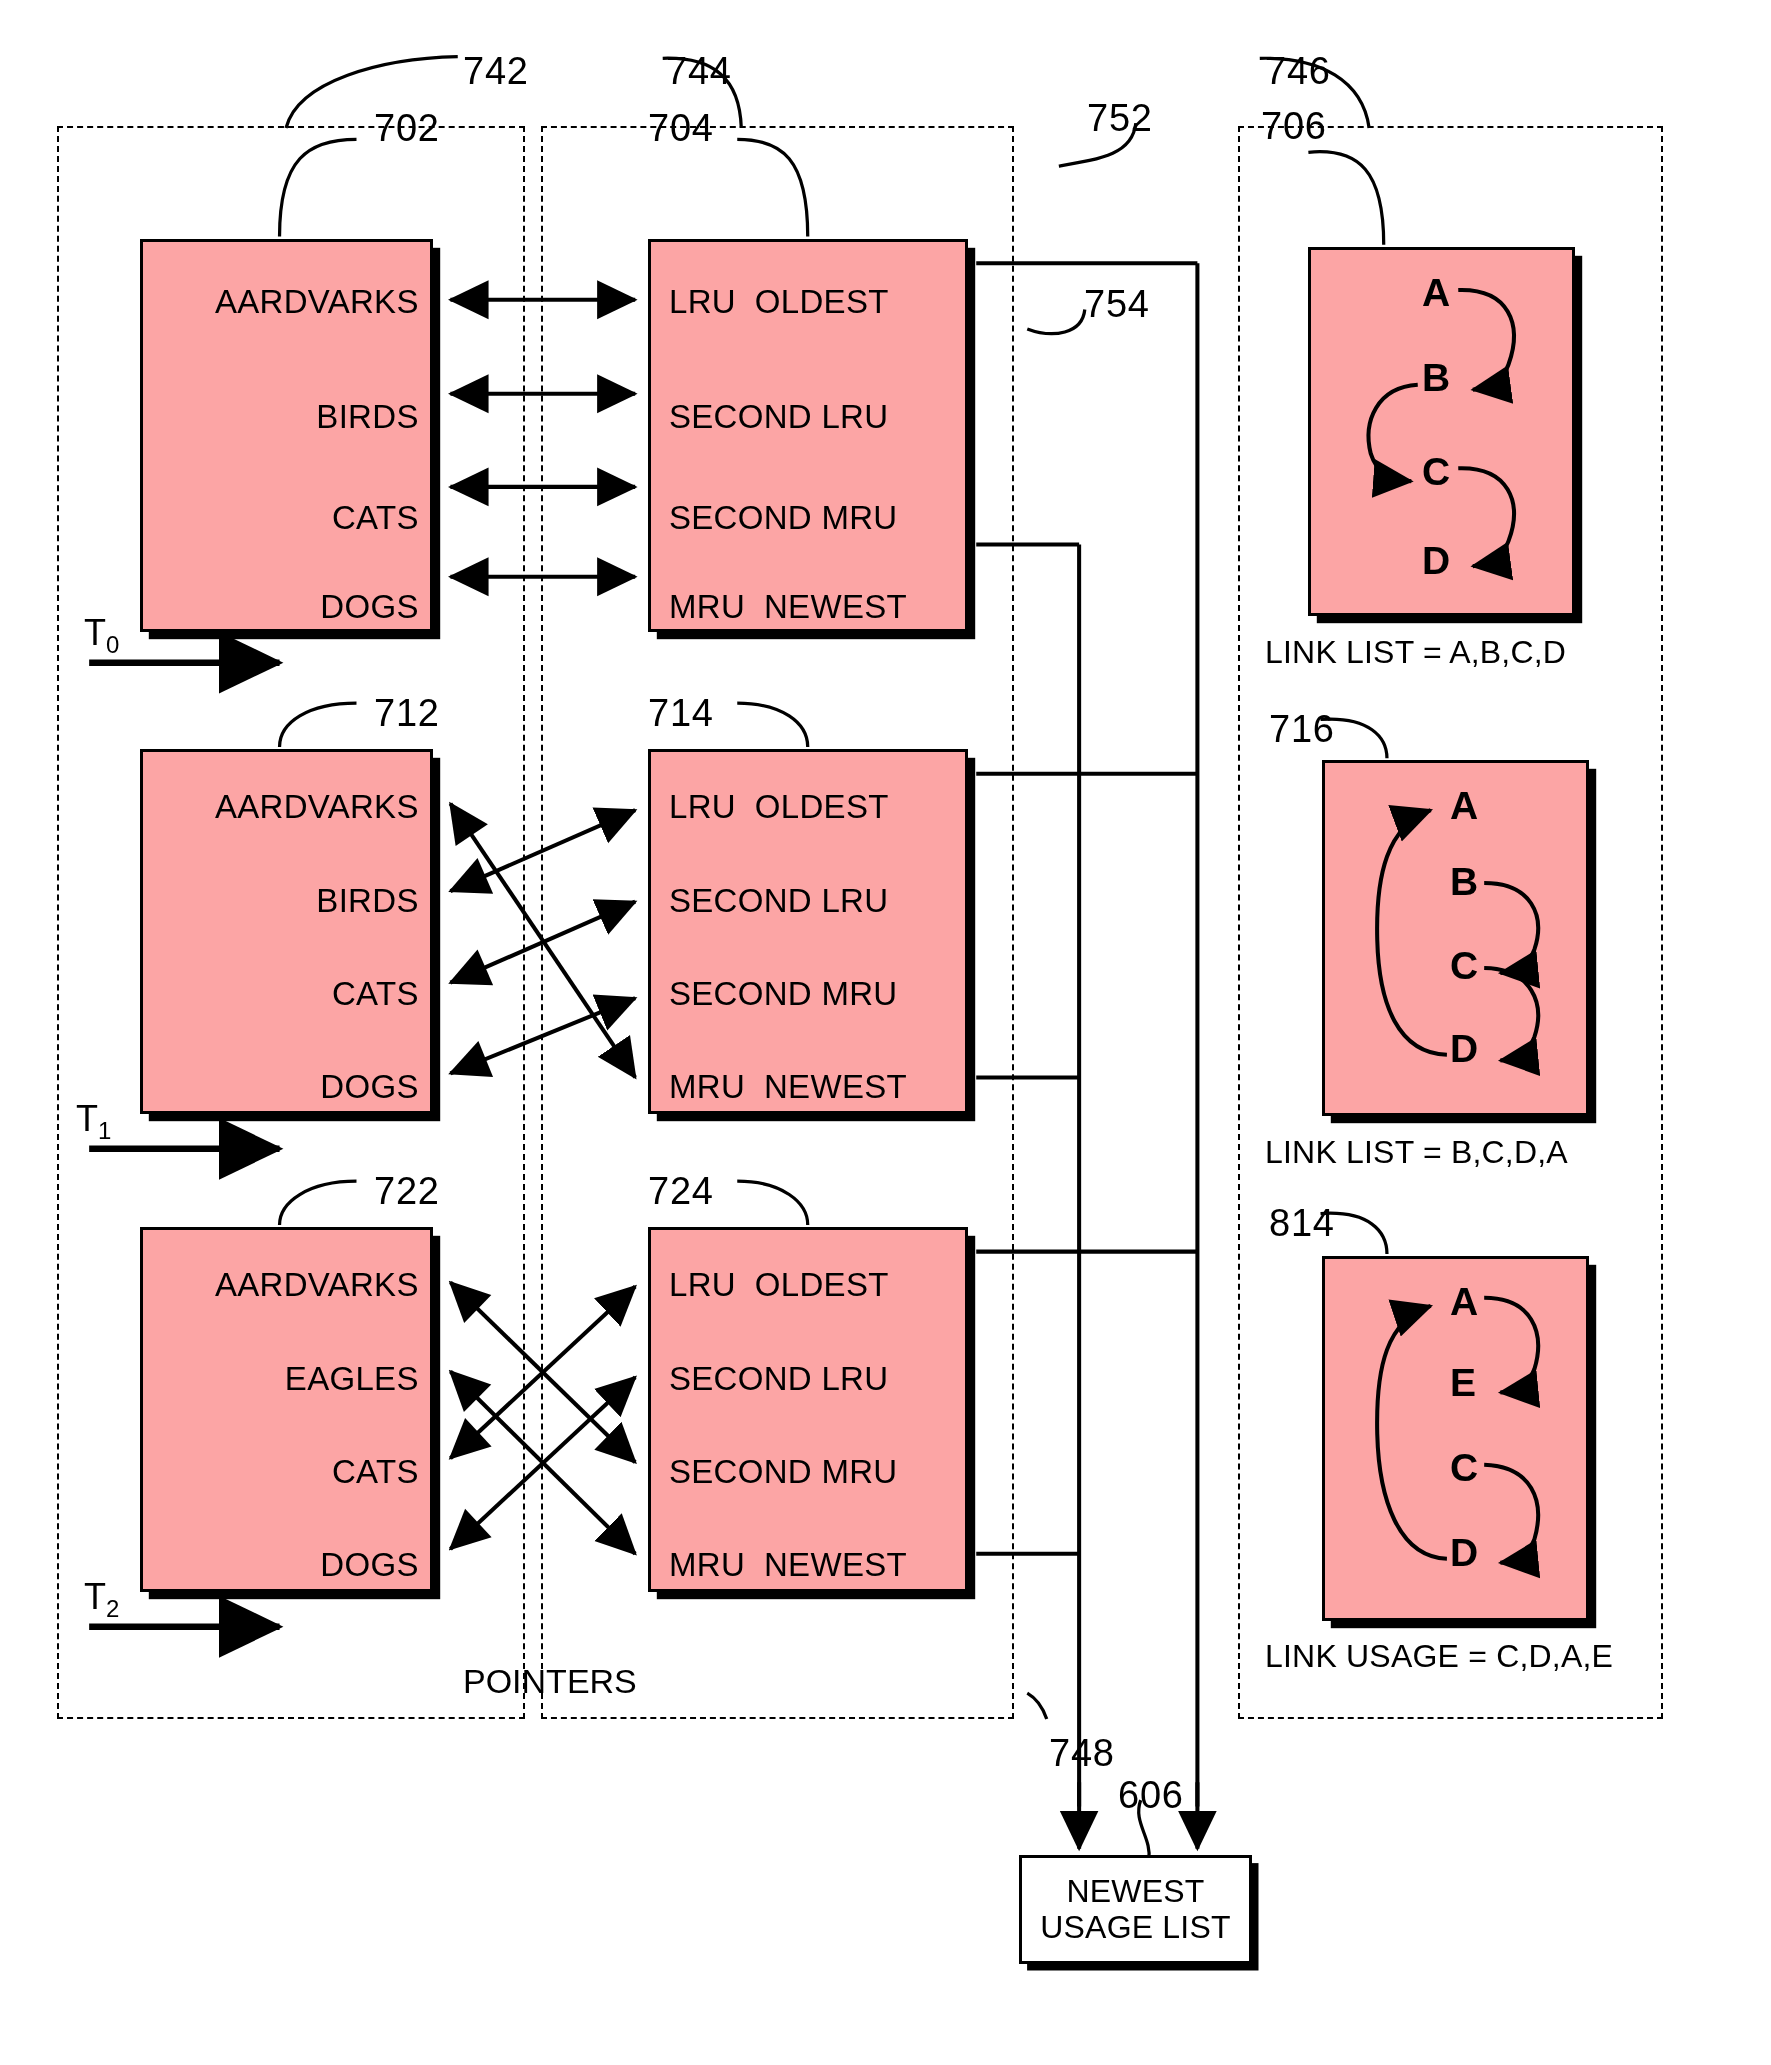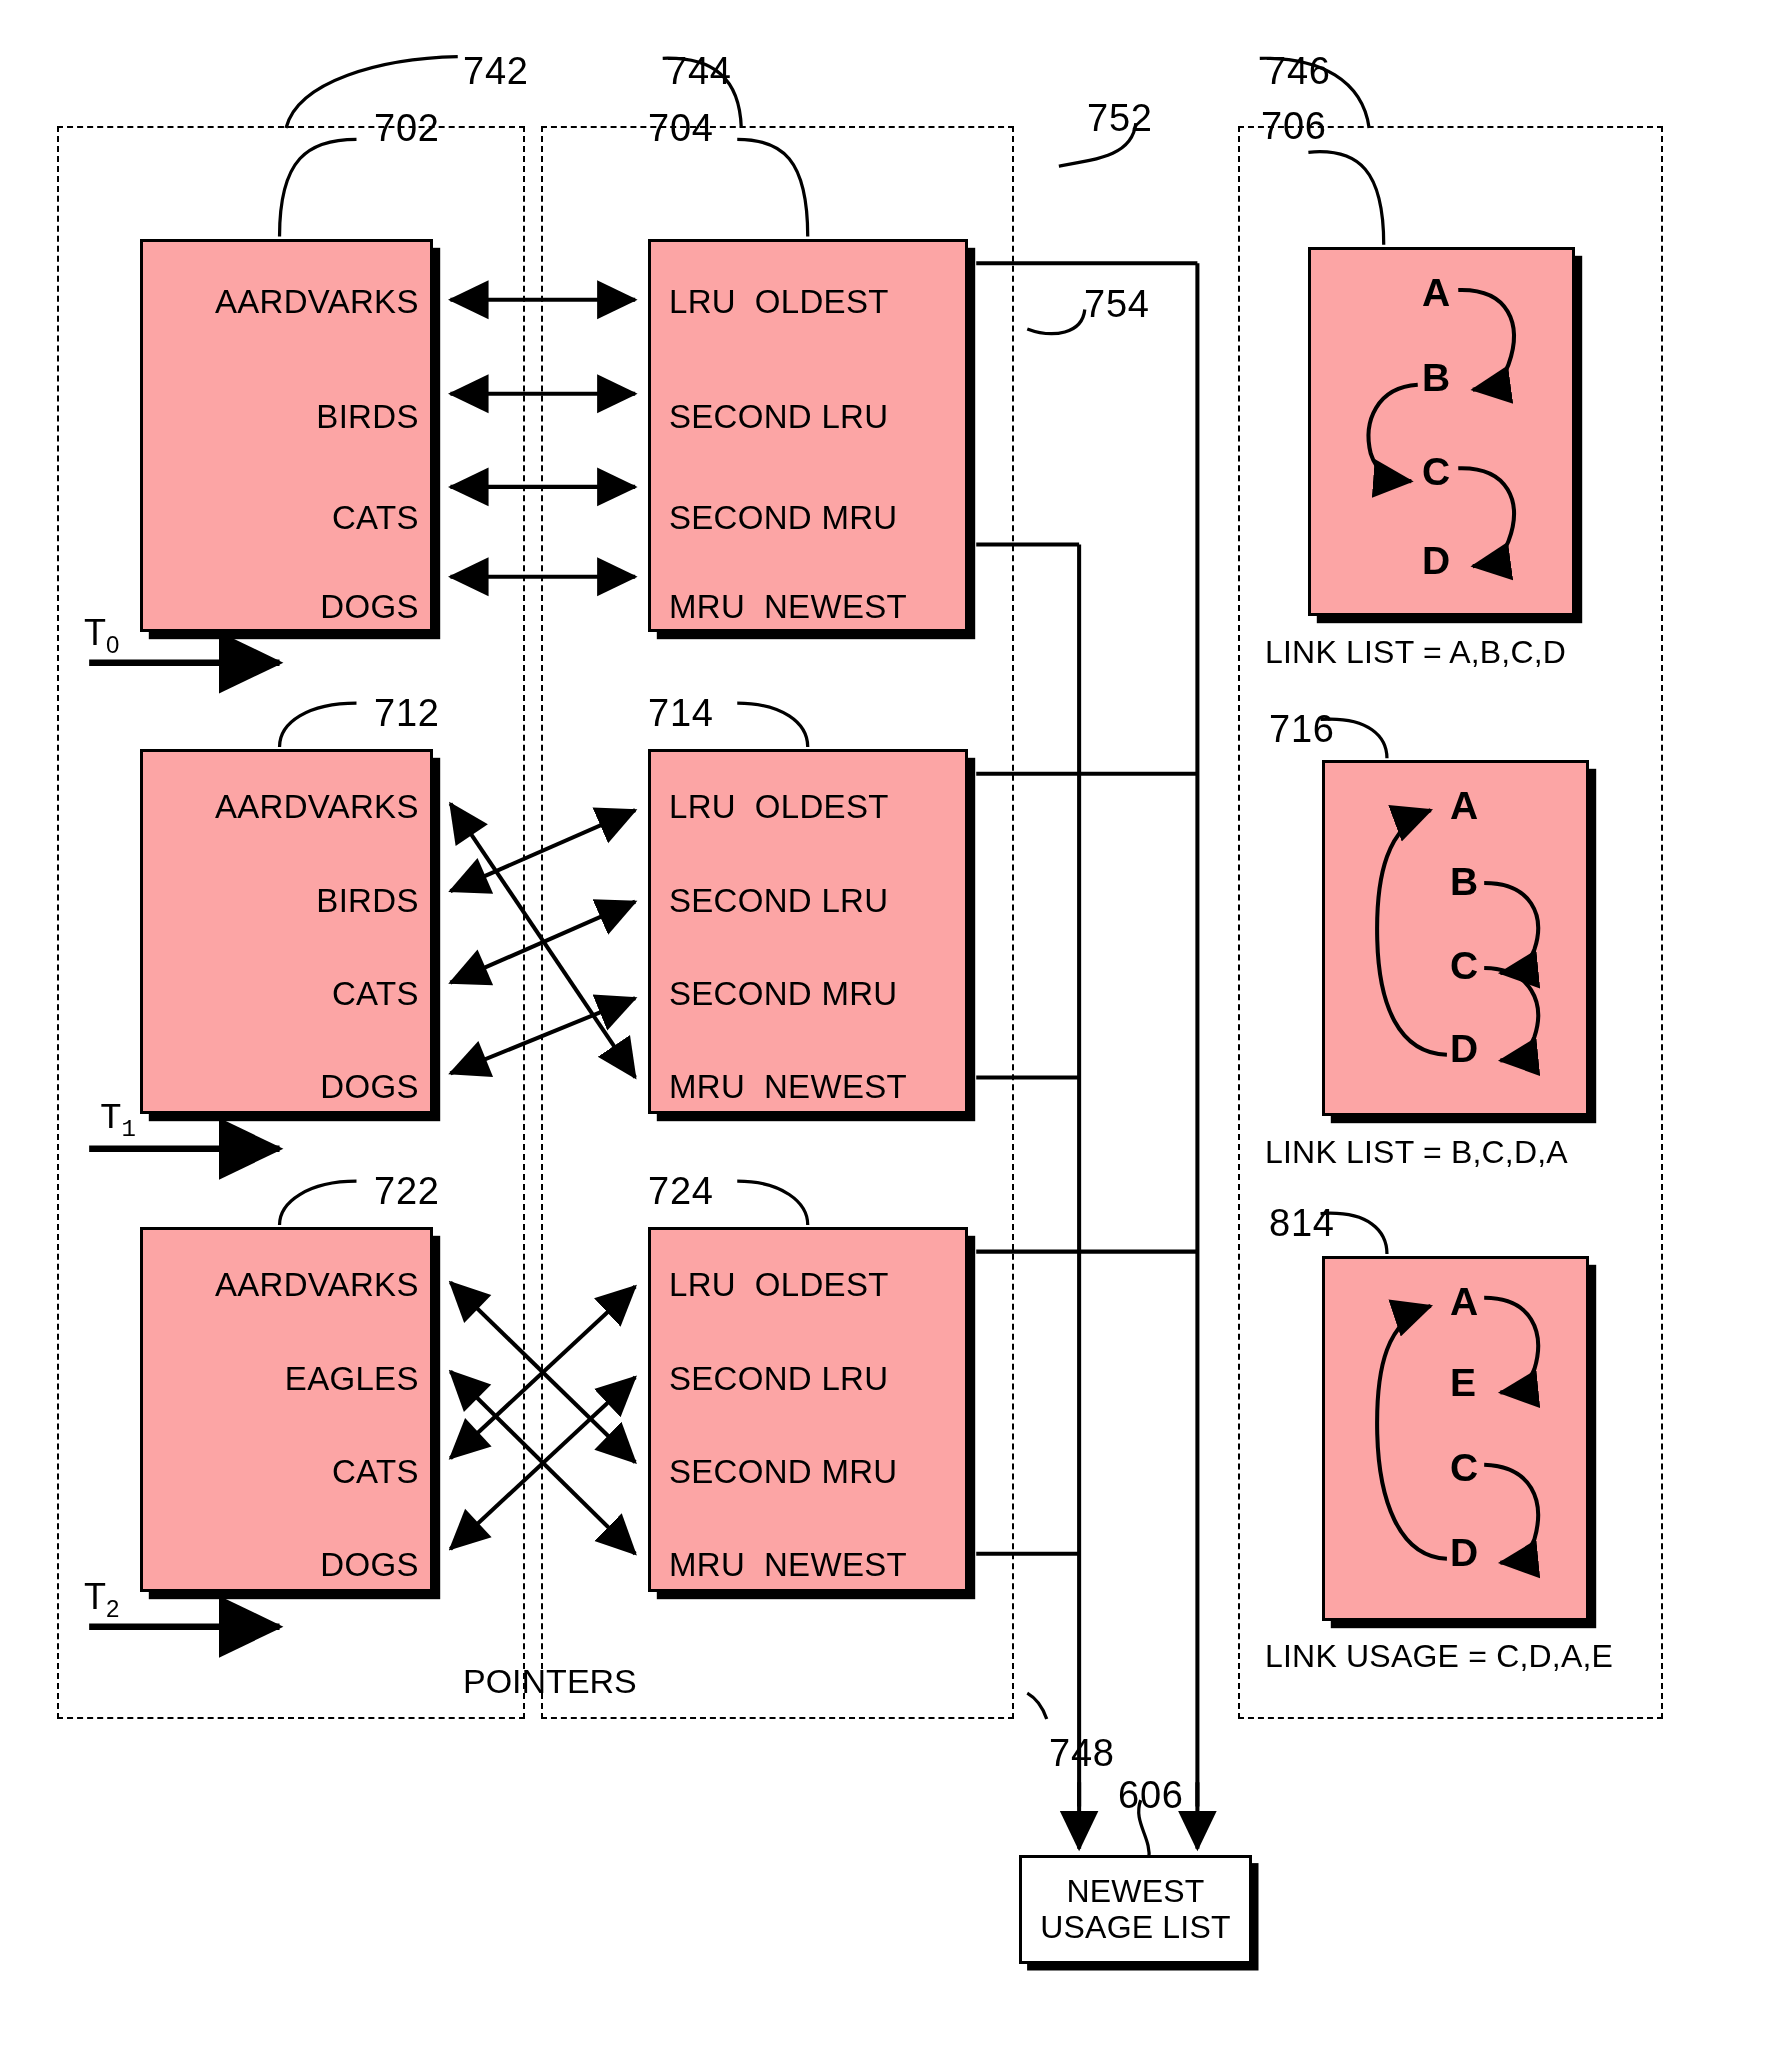"T1" div.tlabel { font-family: Liberation Mono, monospace -> none; left: 100px -> 76px }
